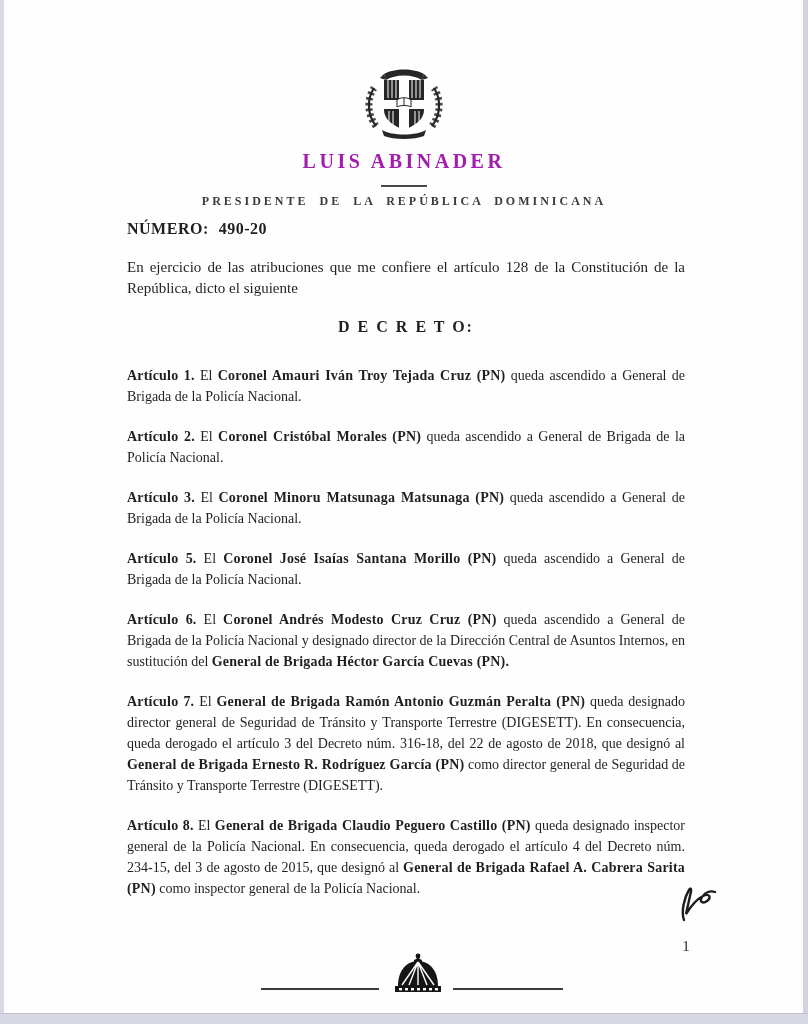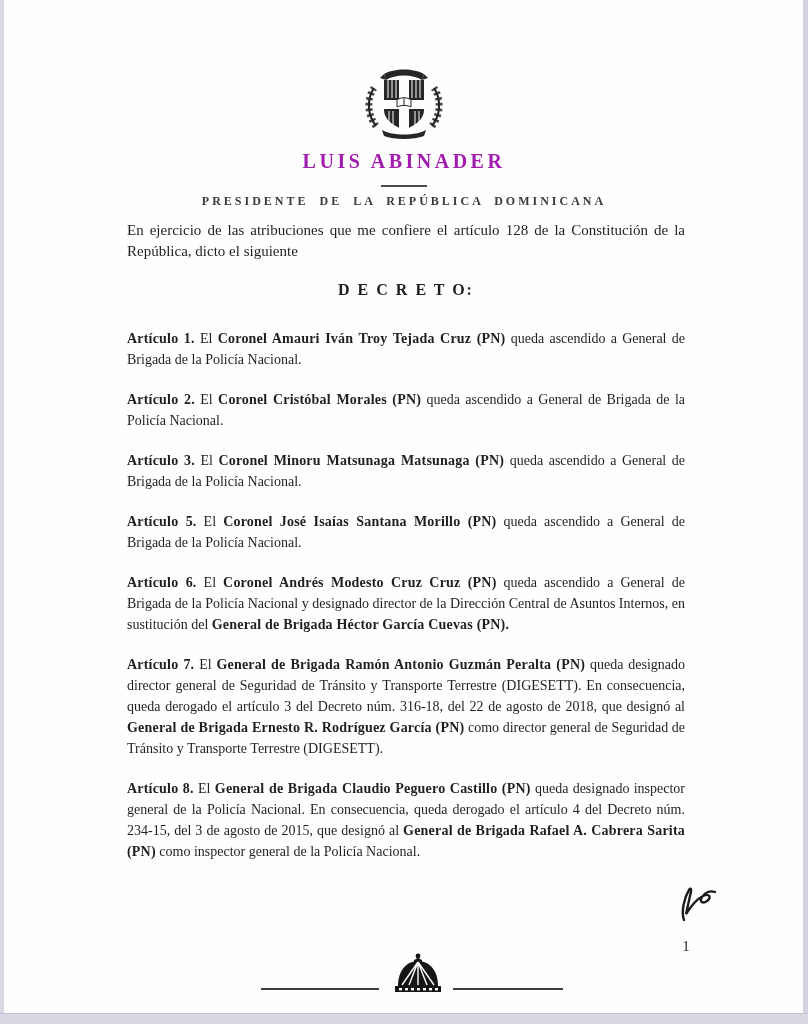"NÚMERO: 490-20" p.numero { html: none -> <p><span>NÚMERO:</span><span>490-20</span></p> }
